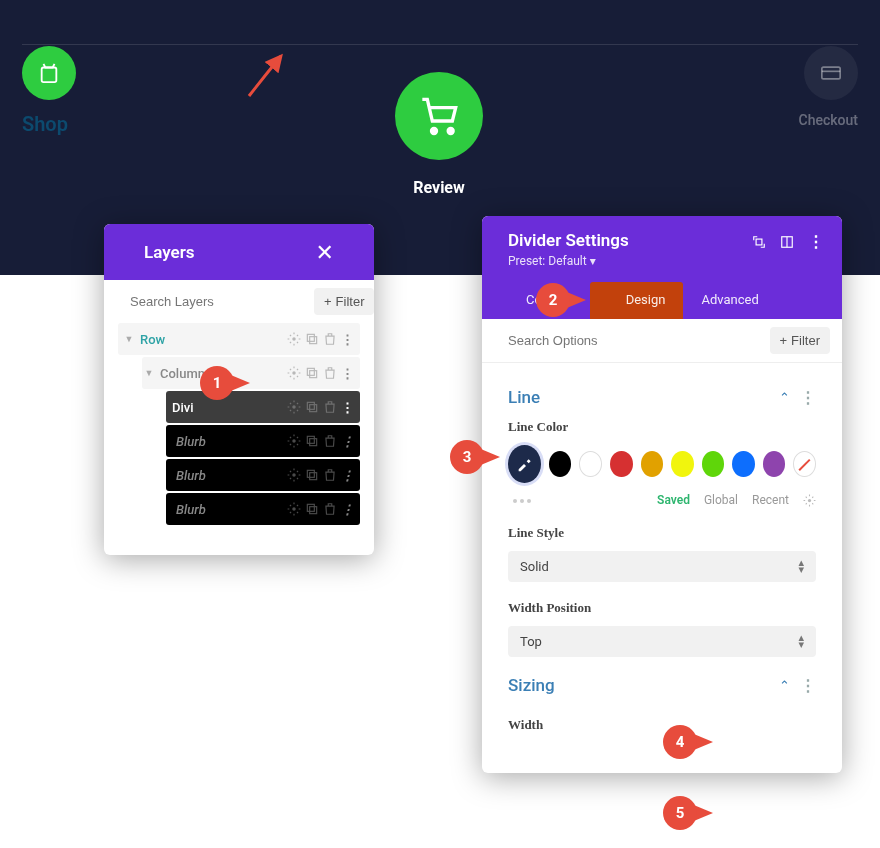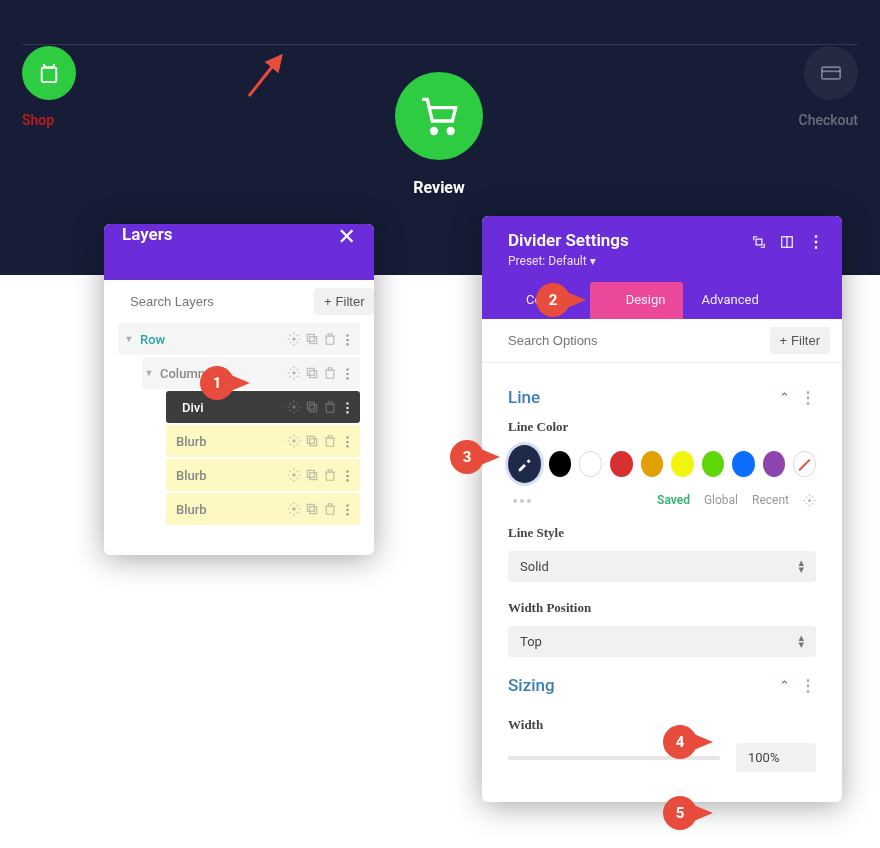"Shop" .shop-label { color: #b91c1c -> #0c4a6e; font-size: 14px -> 20px }
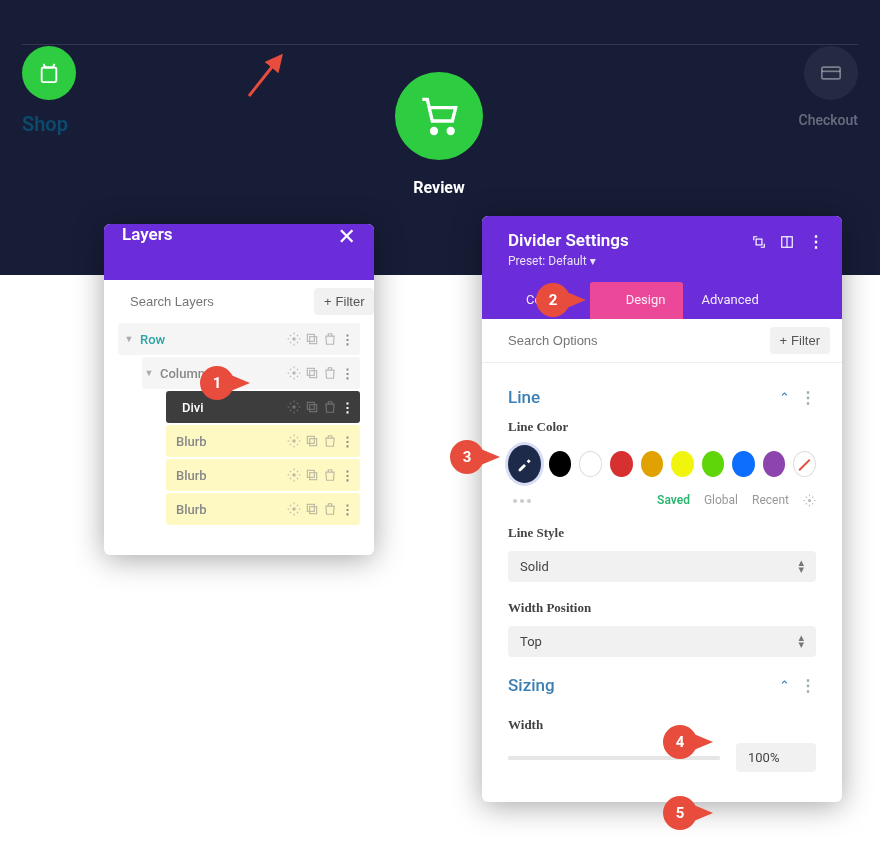"Layers" .layers-header { align-items: none -> center; padding: 0 18px -> 0 40px }
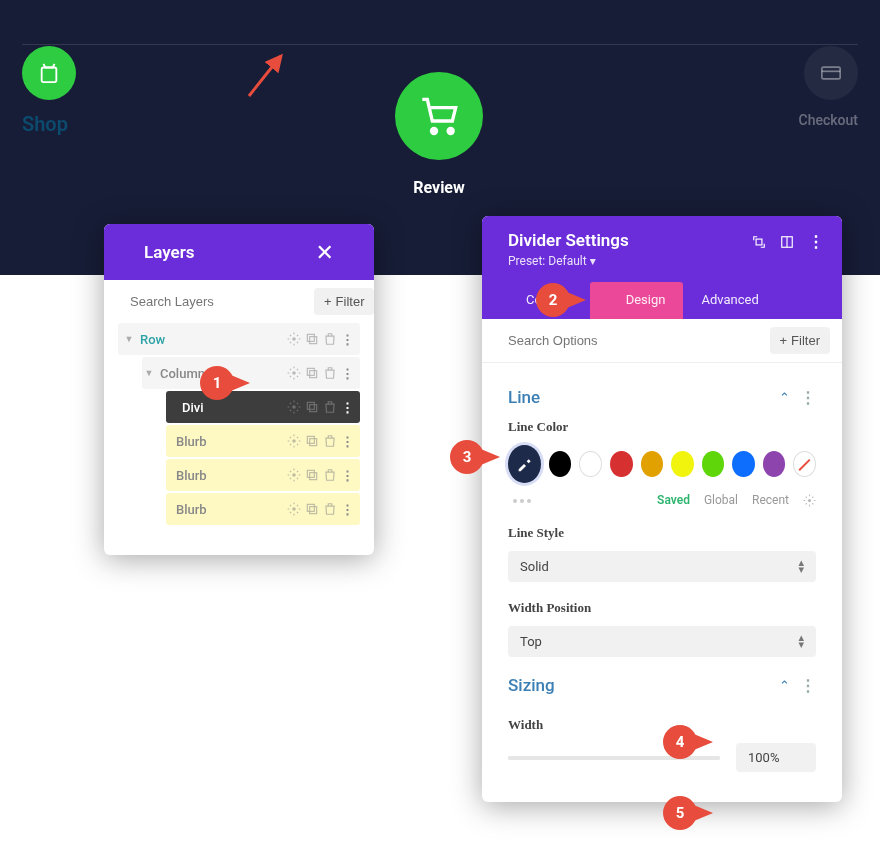"Design" .tab.active { background: #ec4899 -> #c2410c }
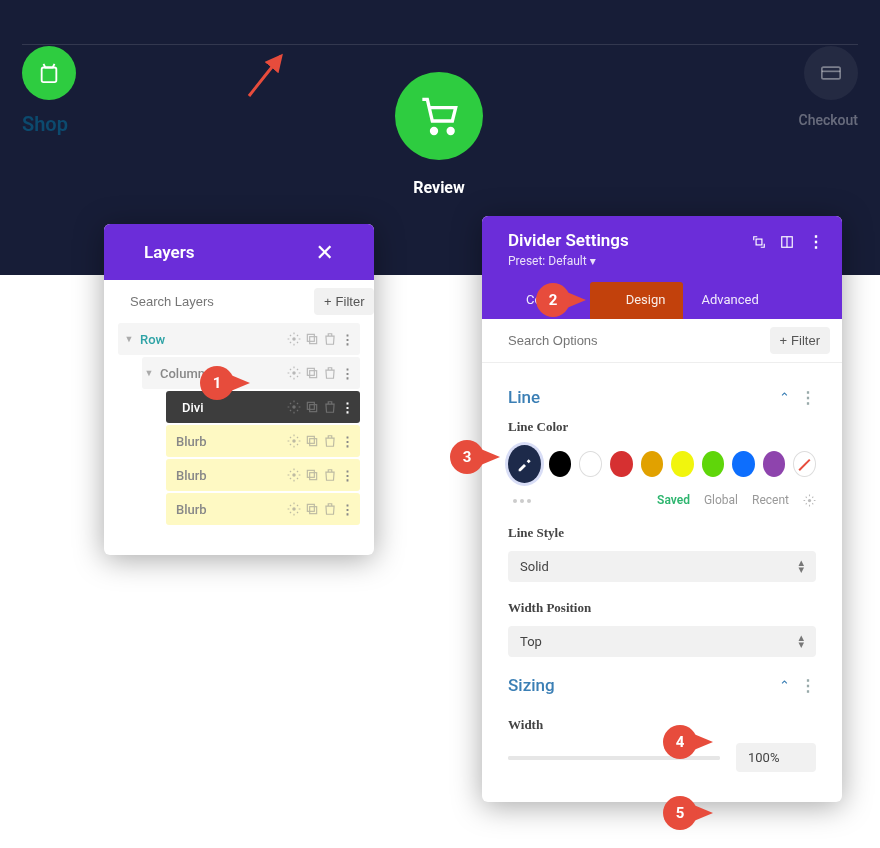"Divi" span.tree-label { padding-left: 16px -> 6px }
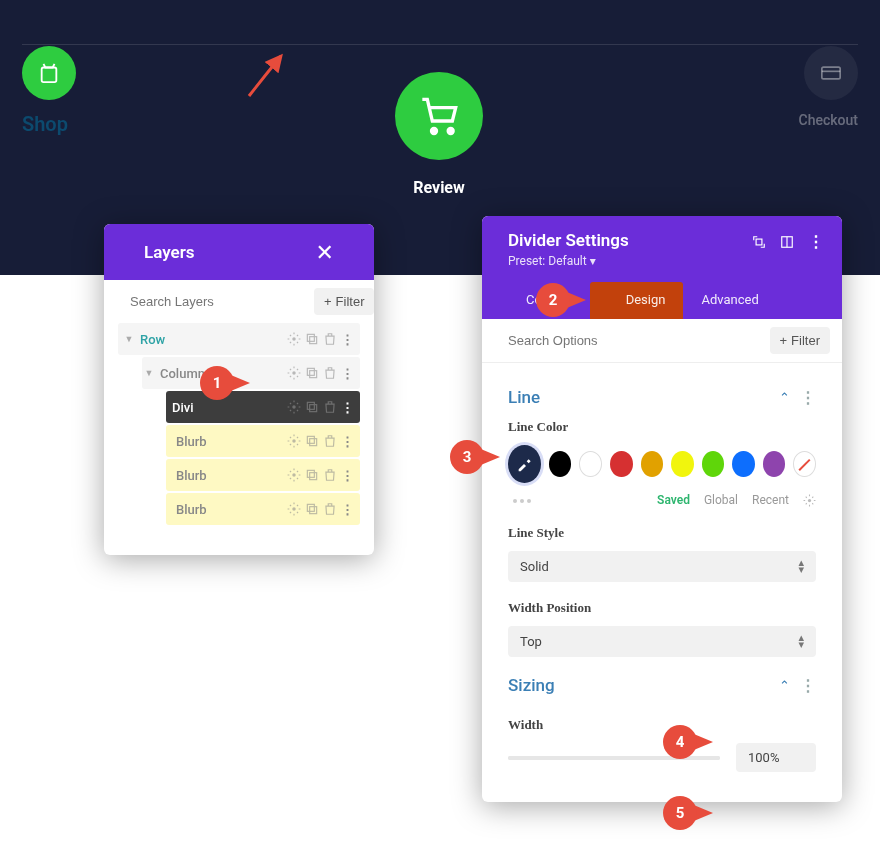"Blurb" .tree-item.blurb { background: #fef9c3 -> #000000; font-style: none -> italic }
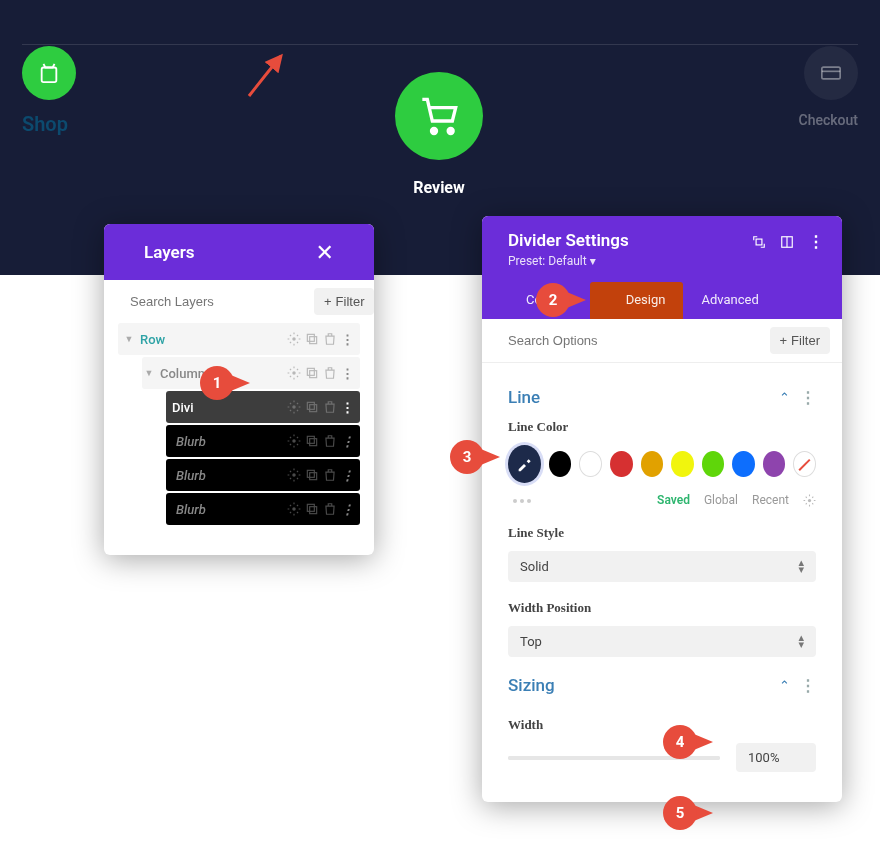"100%" div.slider-row { html: <div> <div> <div></div> </div> <div>100%</div> </div> -> none }
